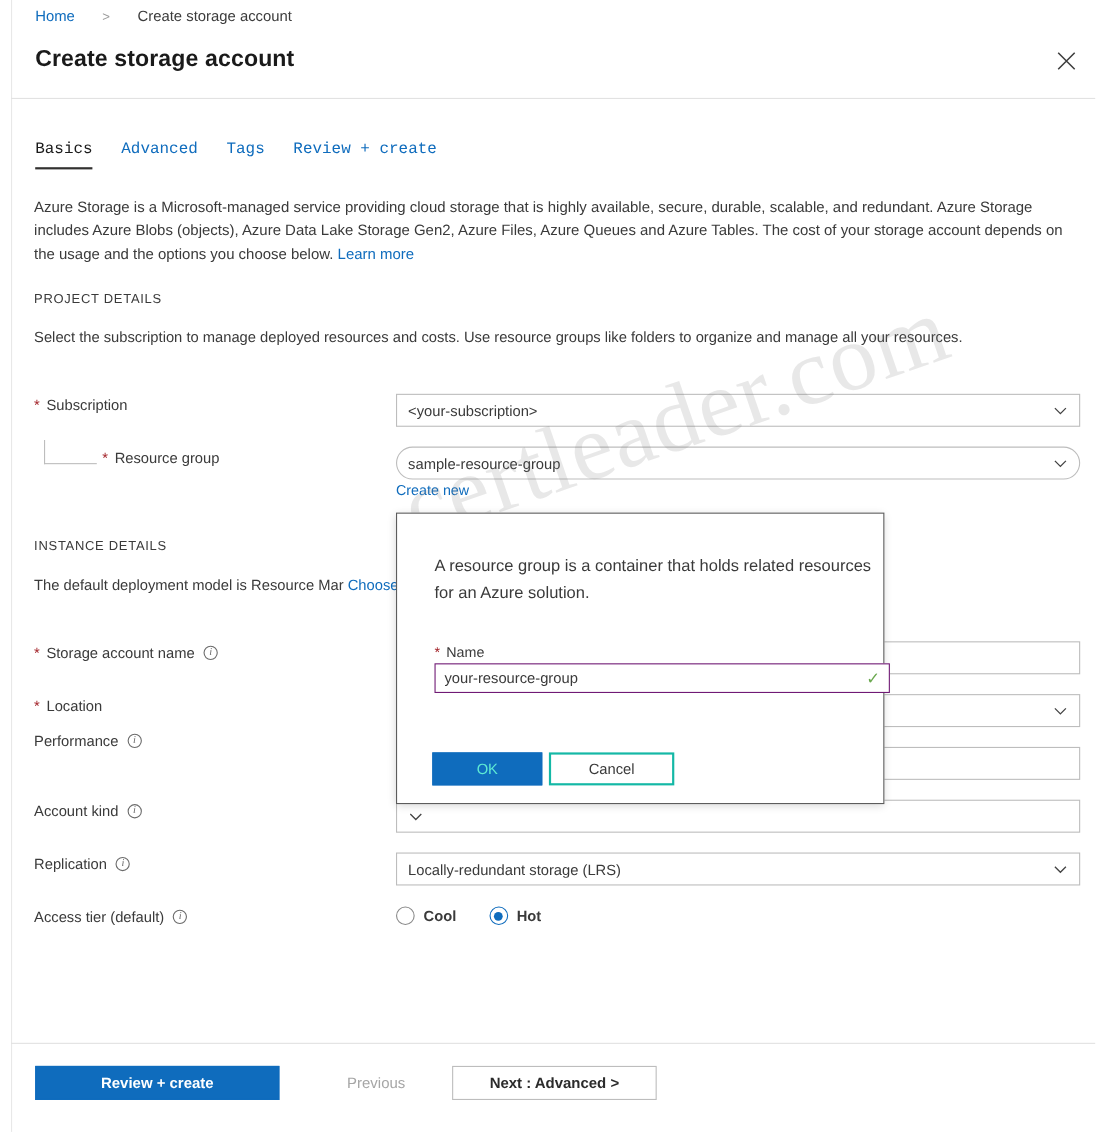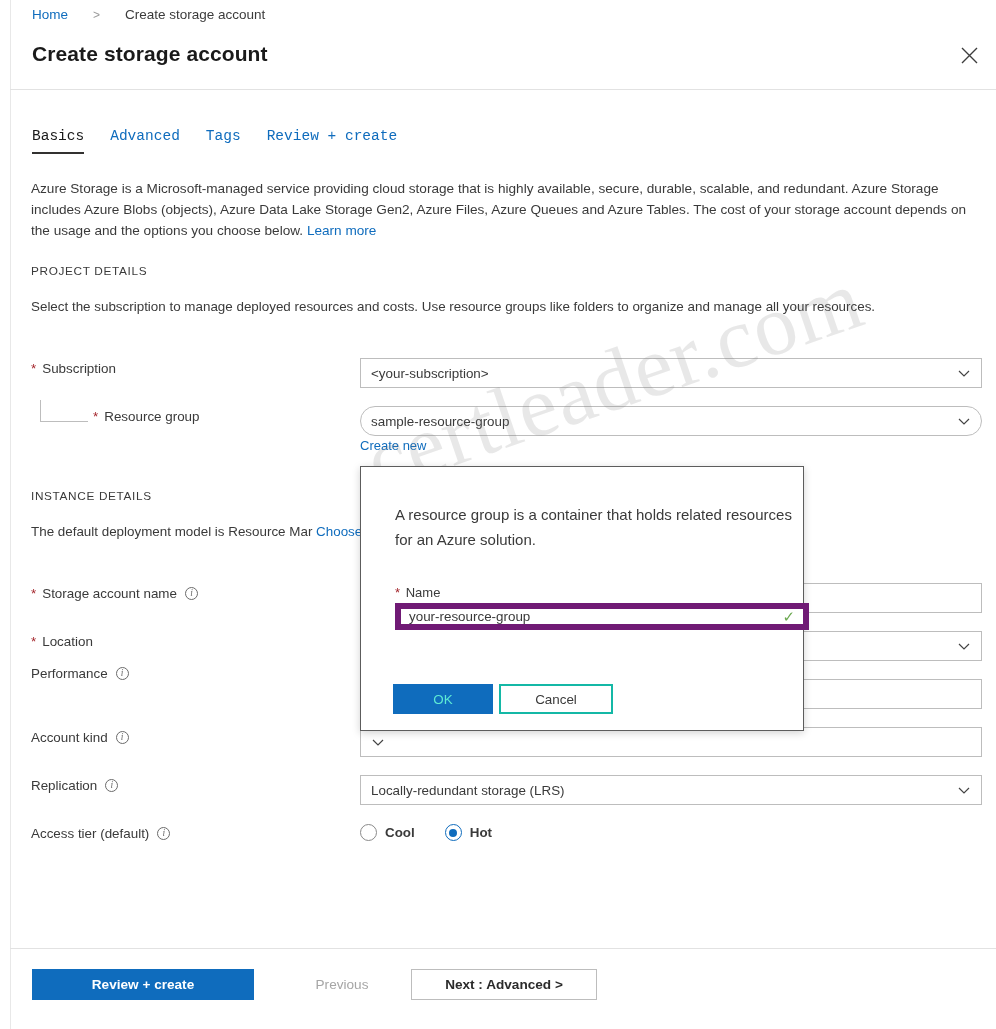"your-resource-group" .dialog-input { border: 6px solid #701a75 -> 1px solid #701a75 }
